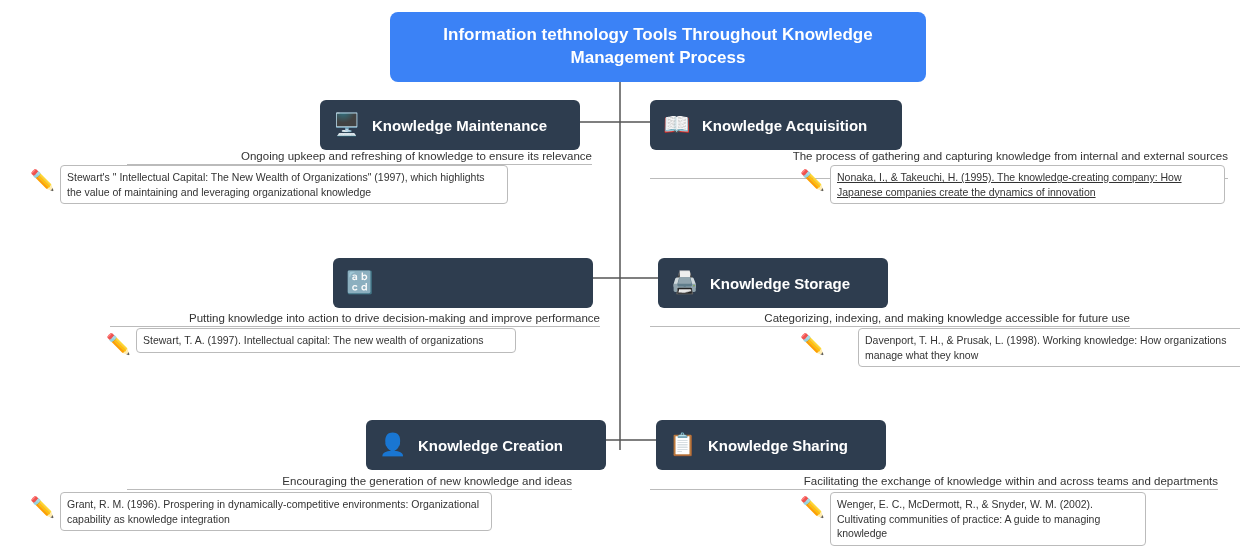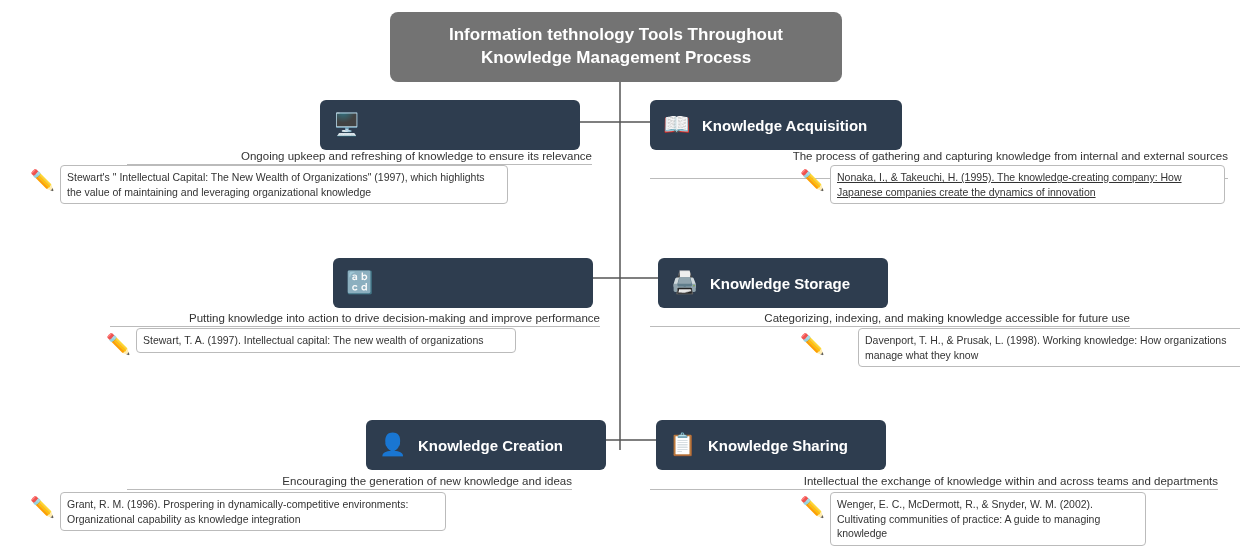"Information tethnology Tools Throughout" .title-box { background: #737373 -> #3b82f6; width: 452px -> 536px }
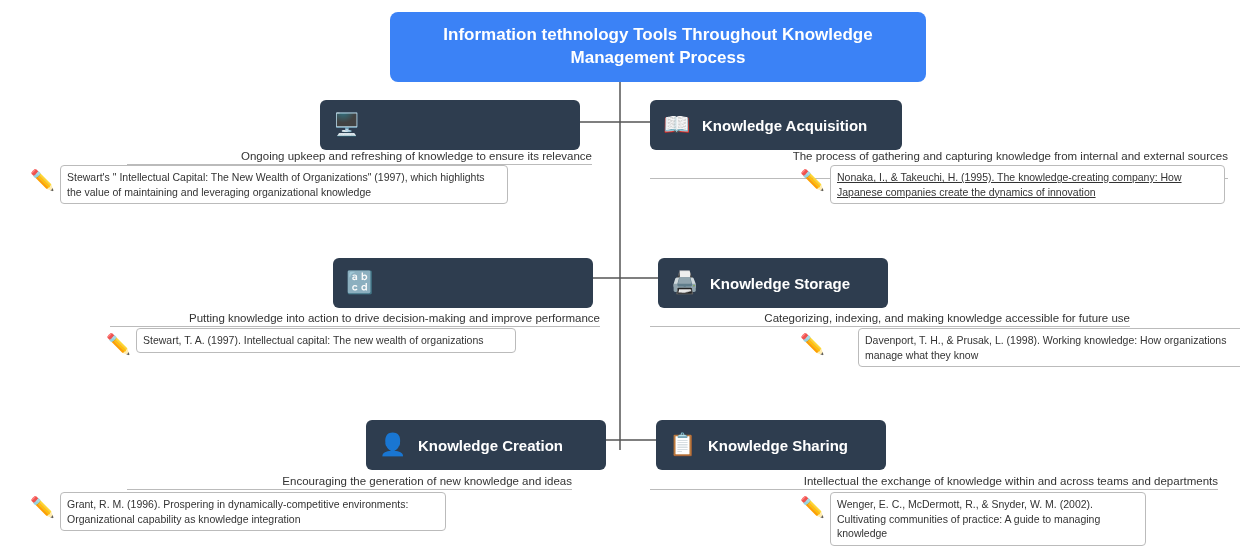"Knowledge Maintenance" span { html: none -> <span>Knowledge Maintenance</span> }
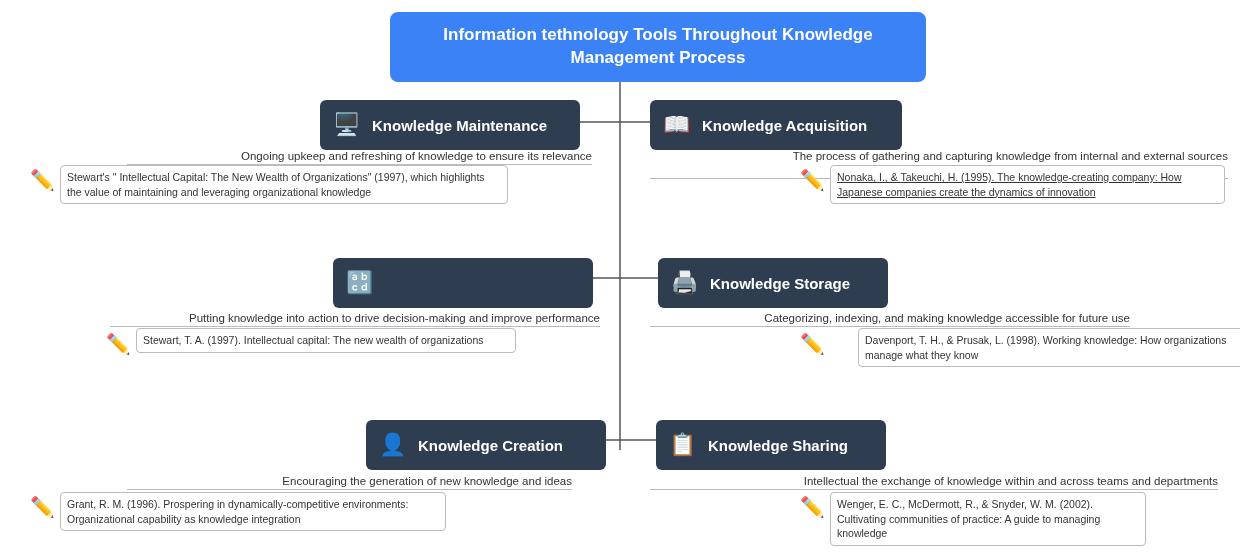"Intellectual the exchange of knowledge" div.desc { text: Intellectual -> Facilitating }
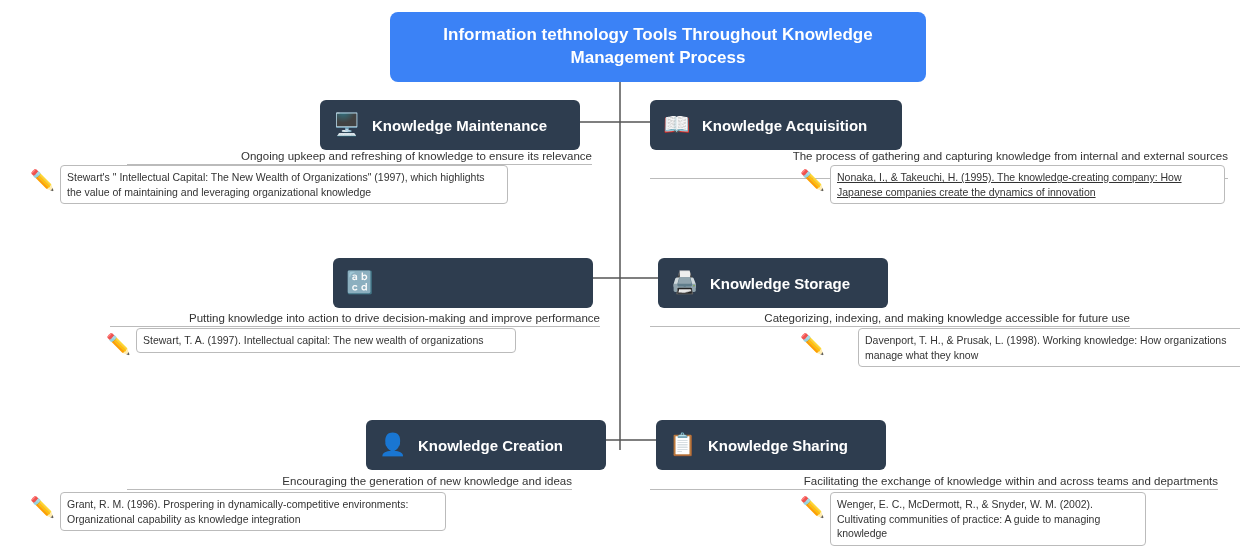"Grant, R. M. (1996). Prospering" div.ref { width: 386px -> 432px }
